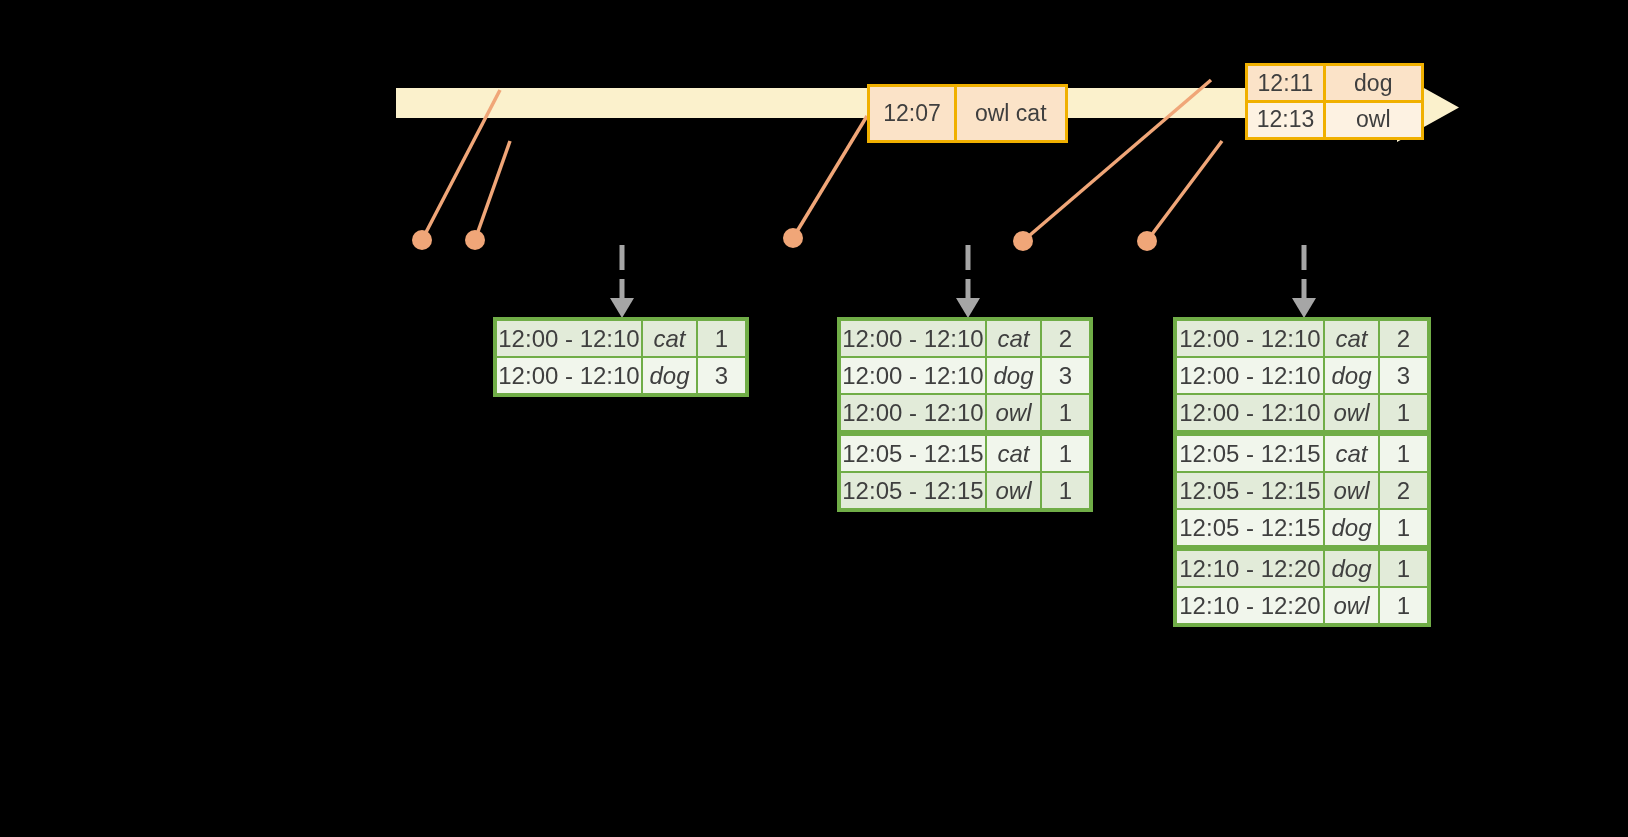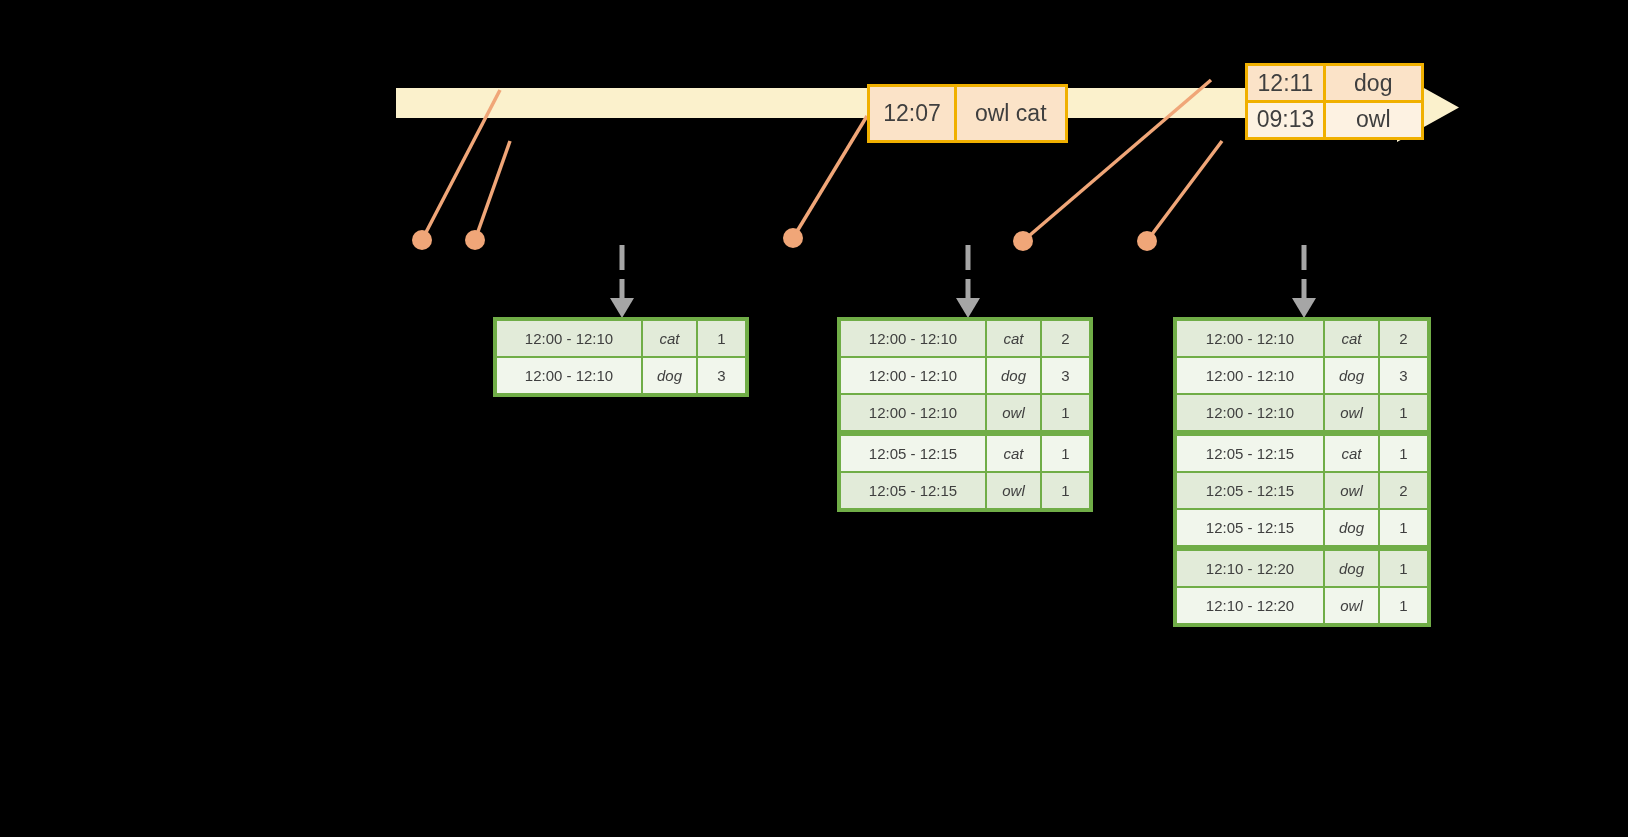"09:13" div.cell { text: 09:13 -> 12:13 }
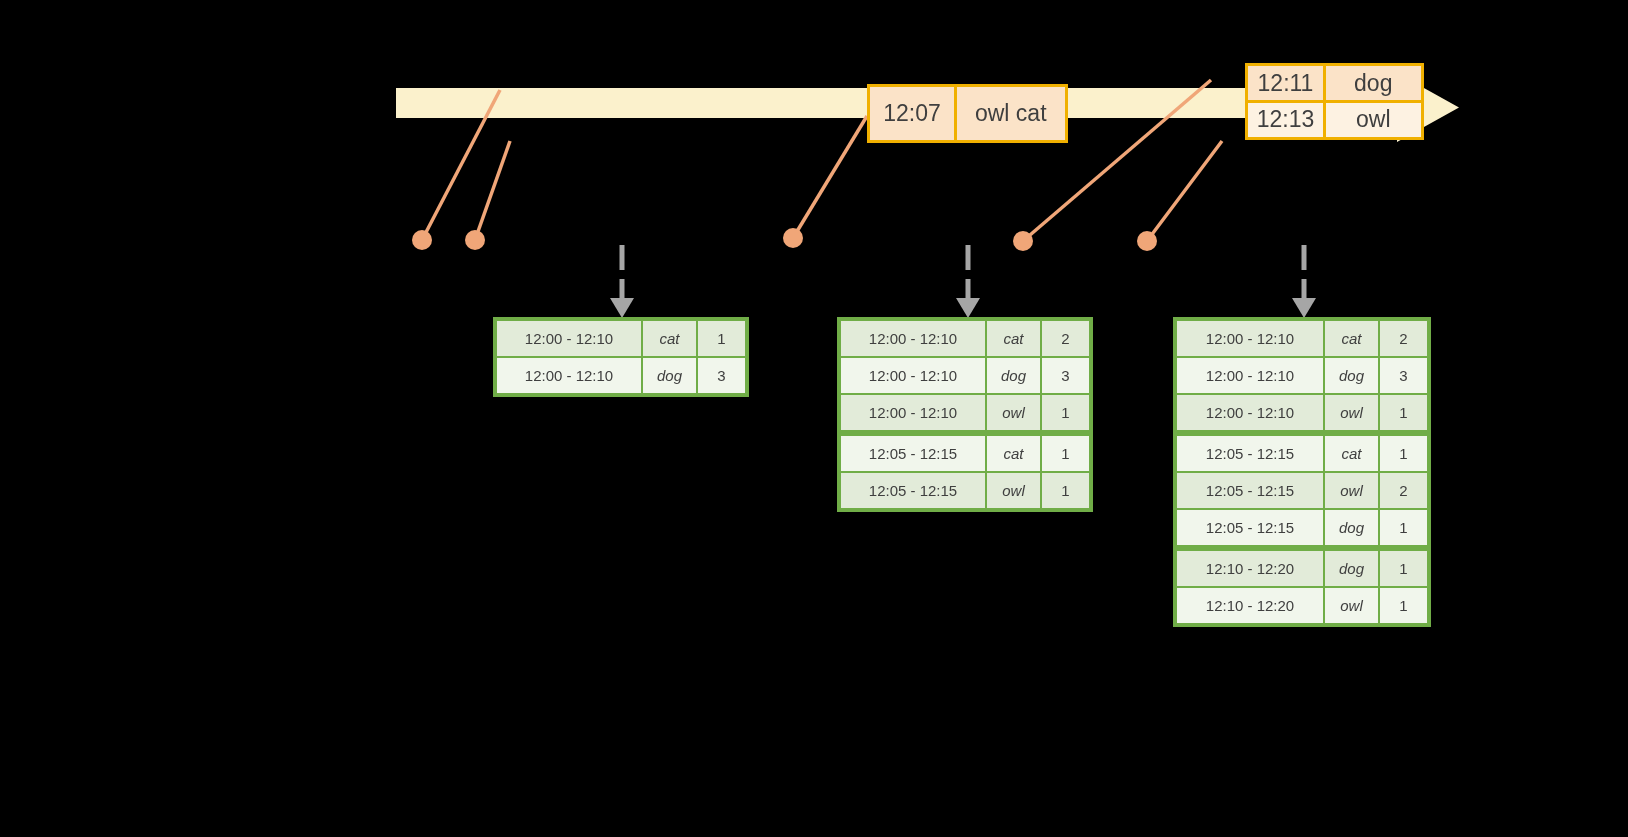"12:00 - 12:10" .result-table { font-size: 15px -> 24px }
